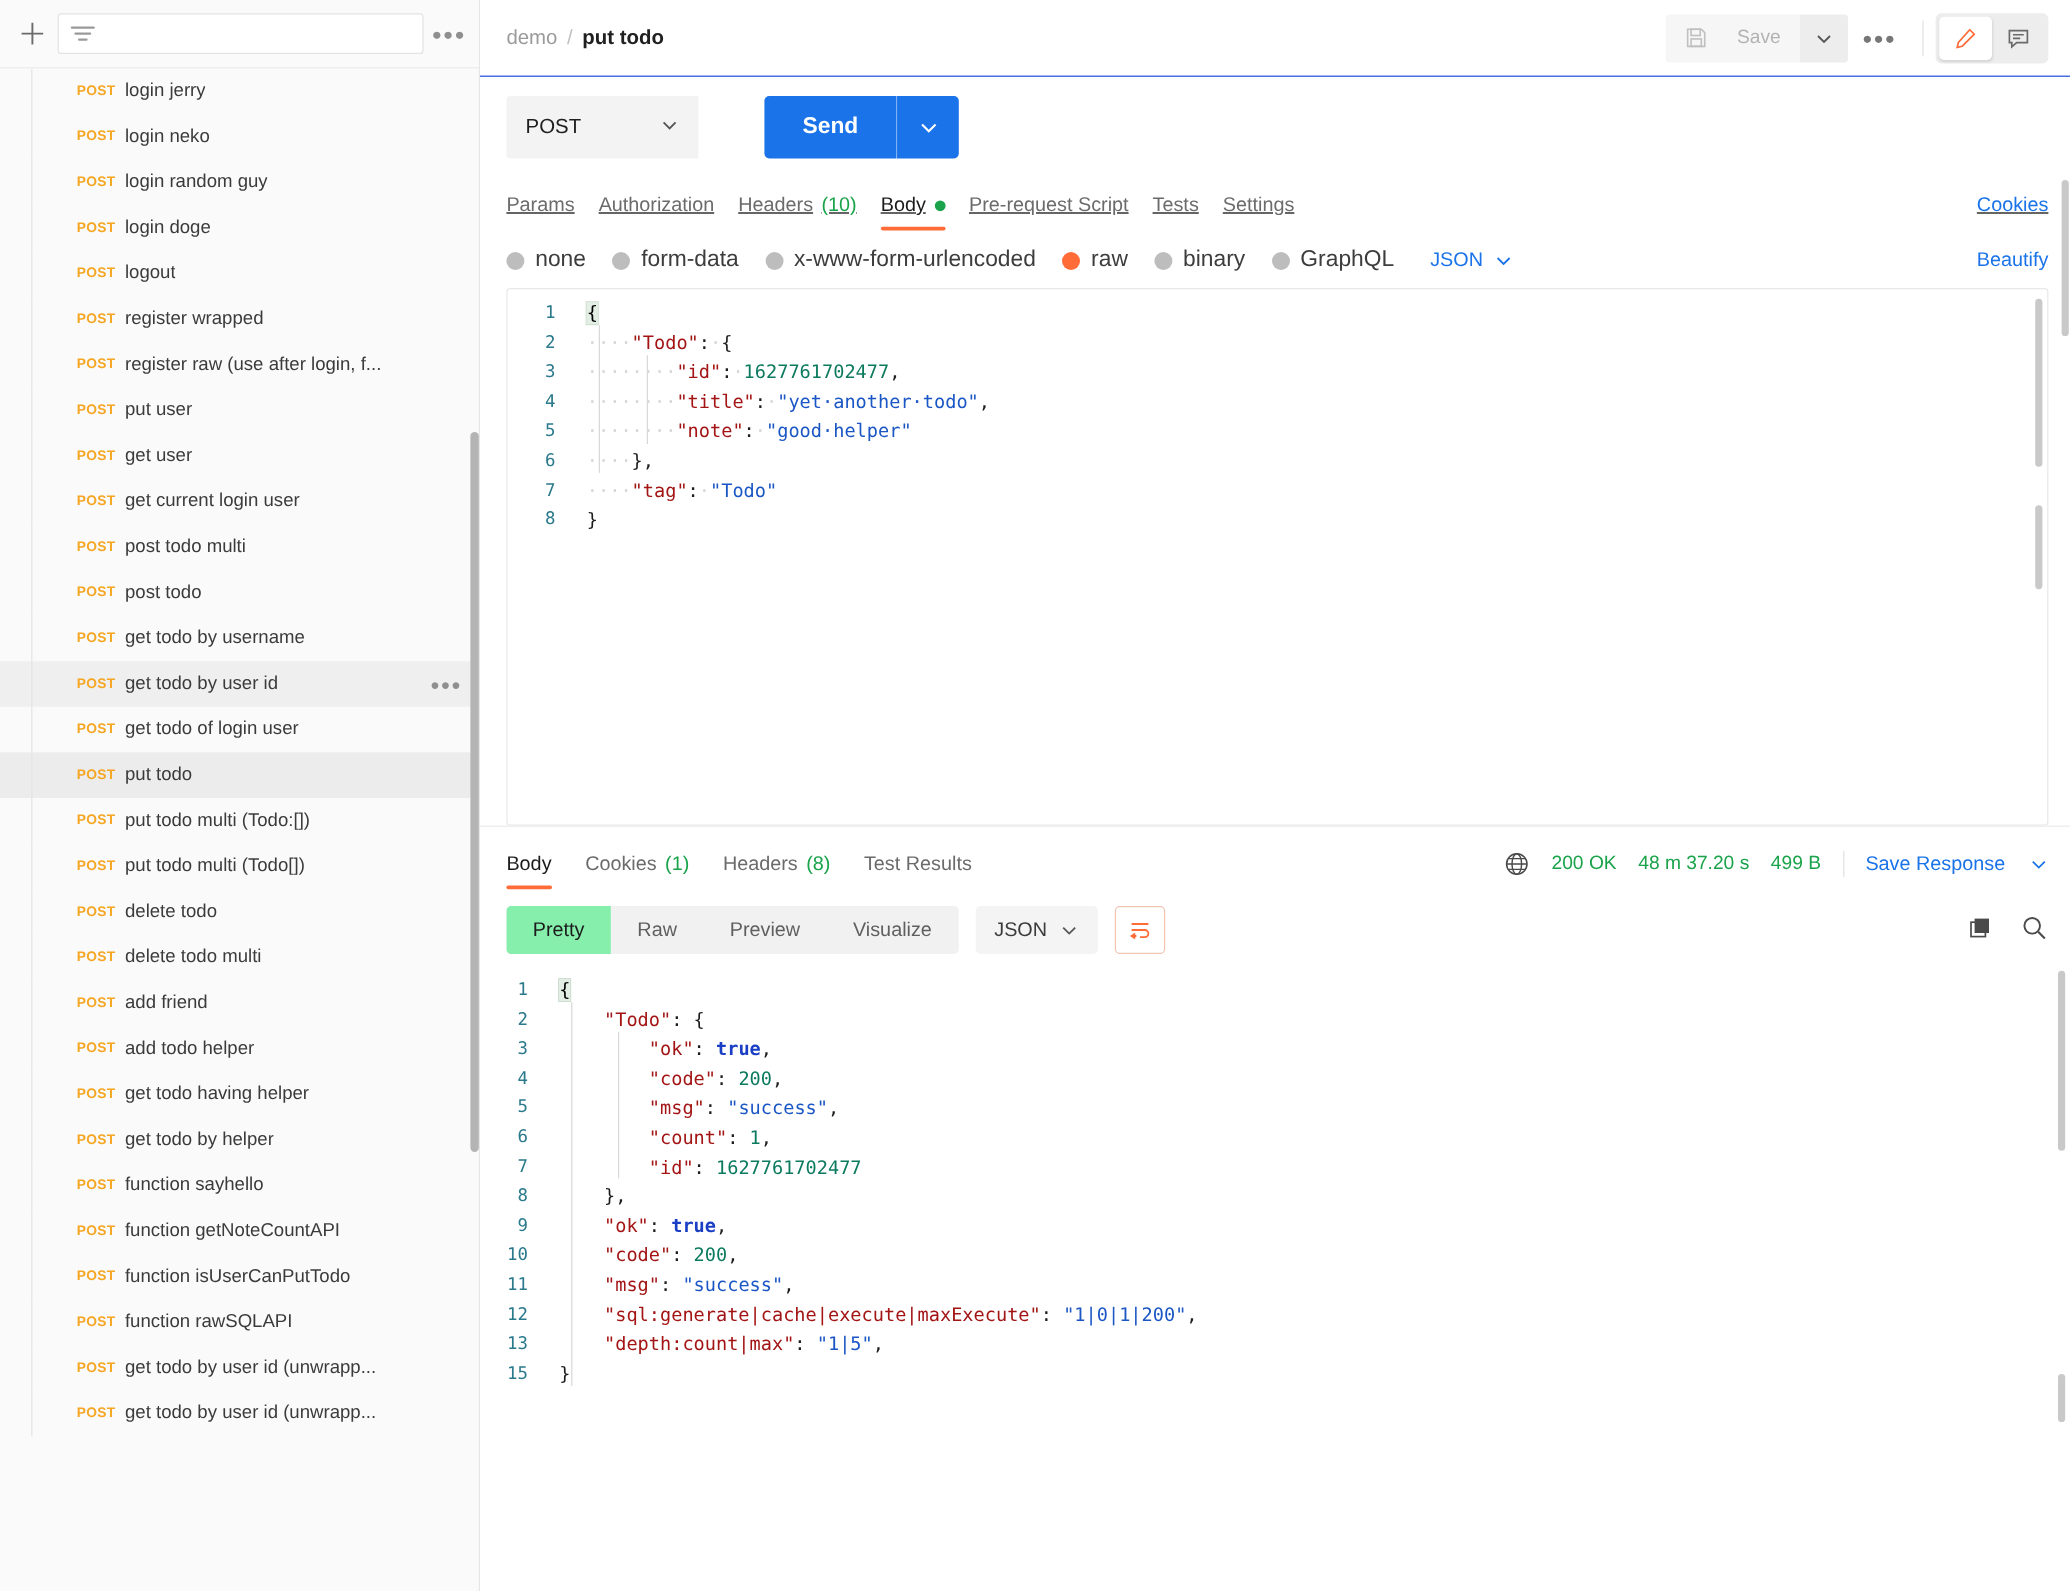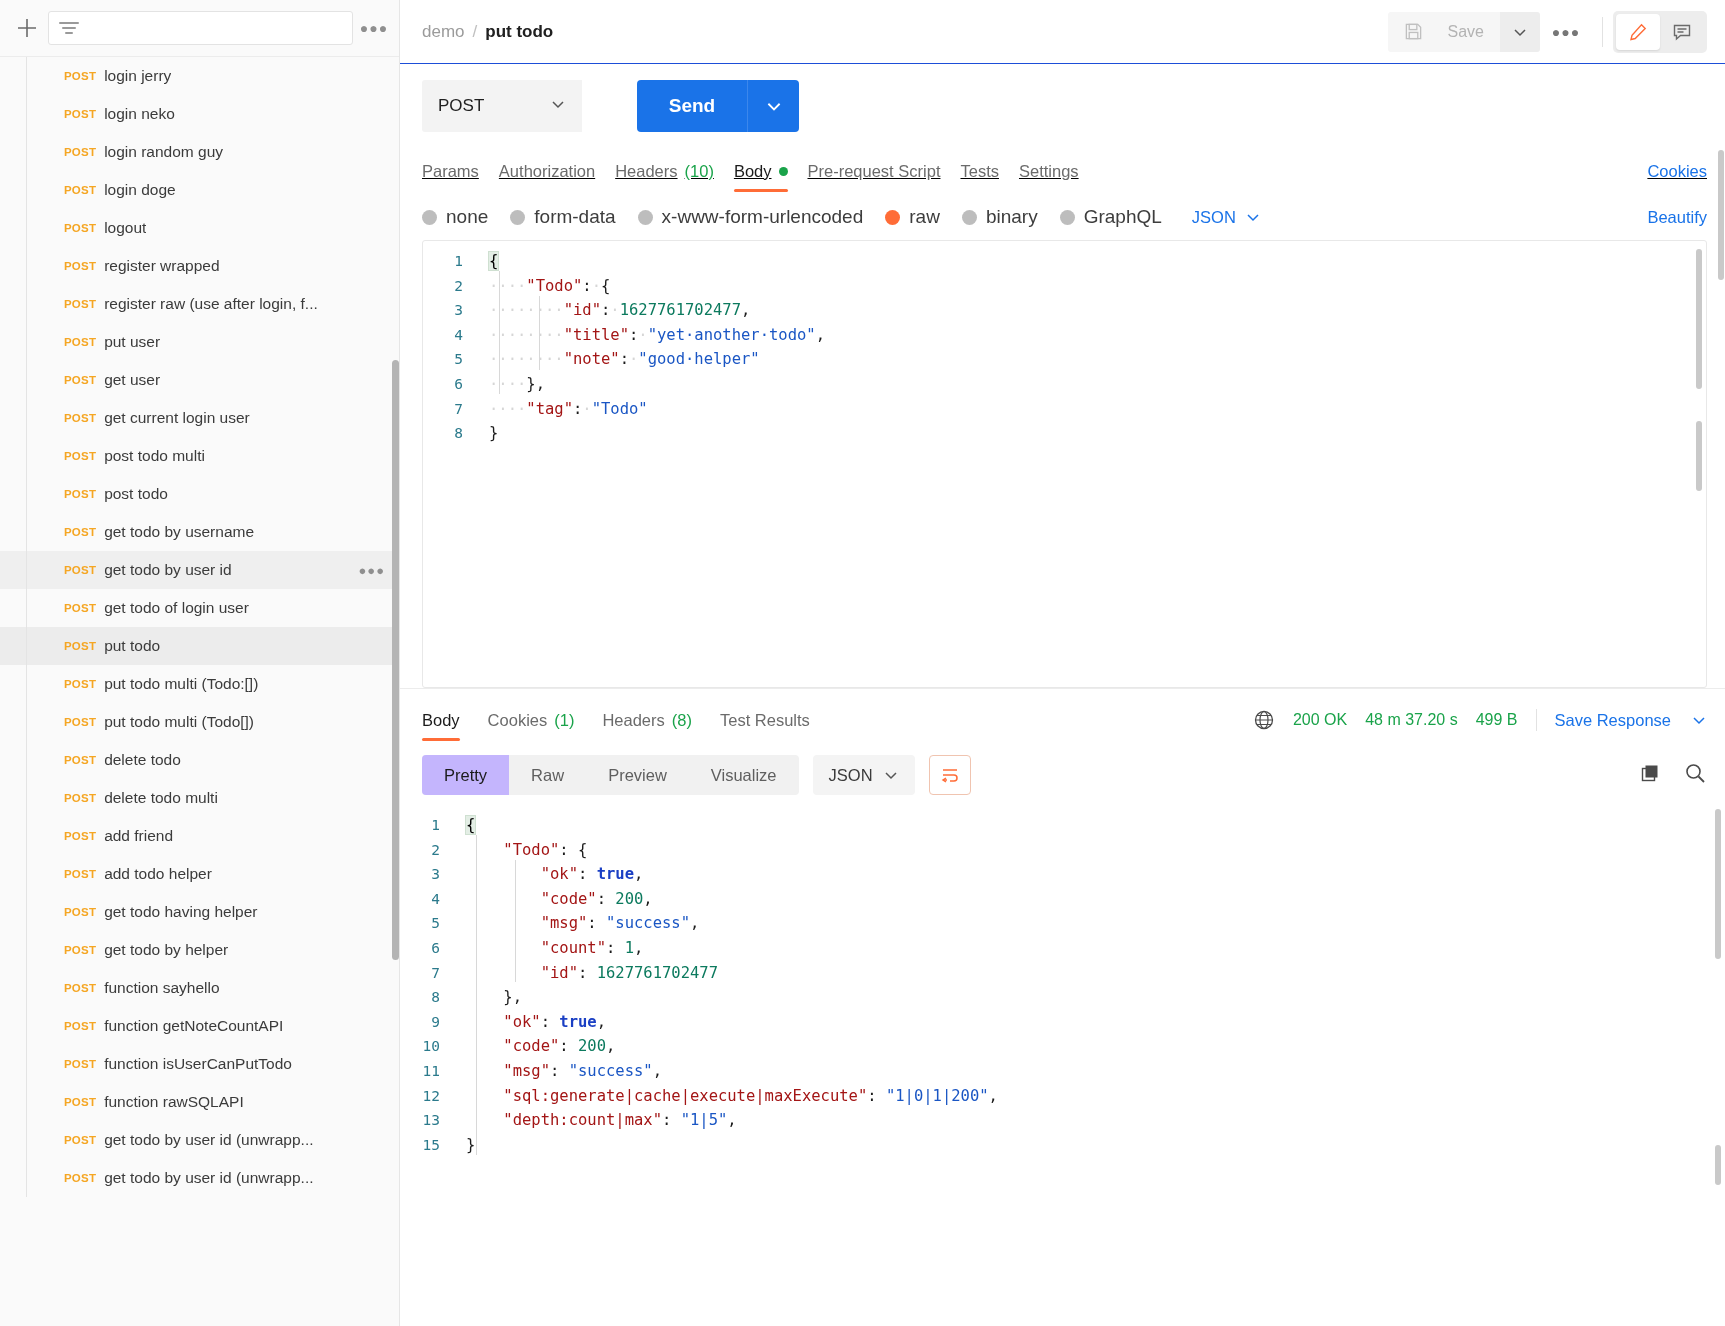"Pretty" .seg.on { background: #c4b5fd -> #86efac }
